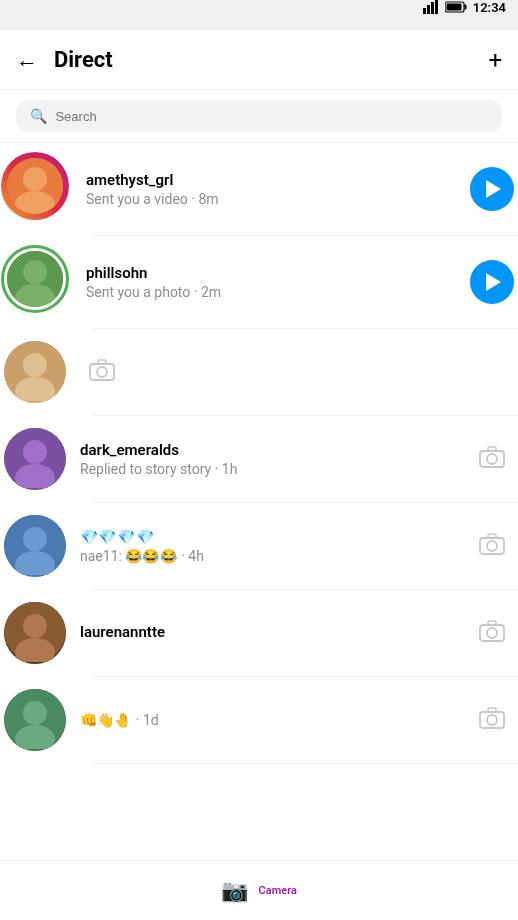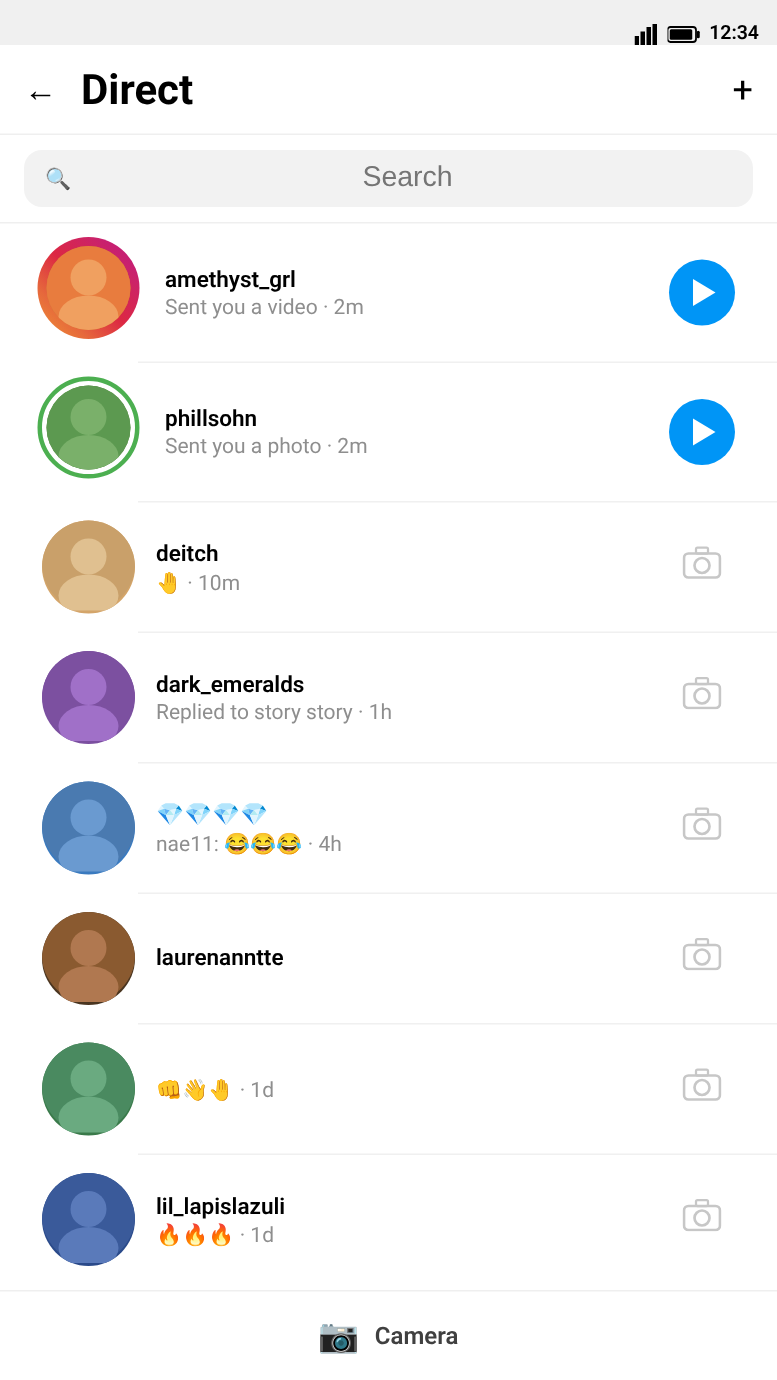"12:34" .status-bar { align-items: flex-end -> flex-start }
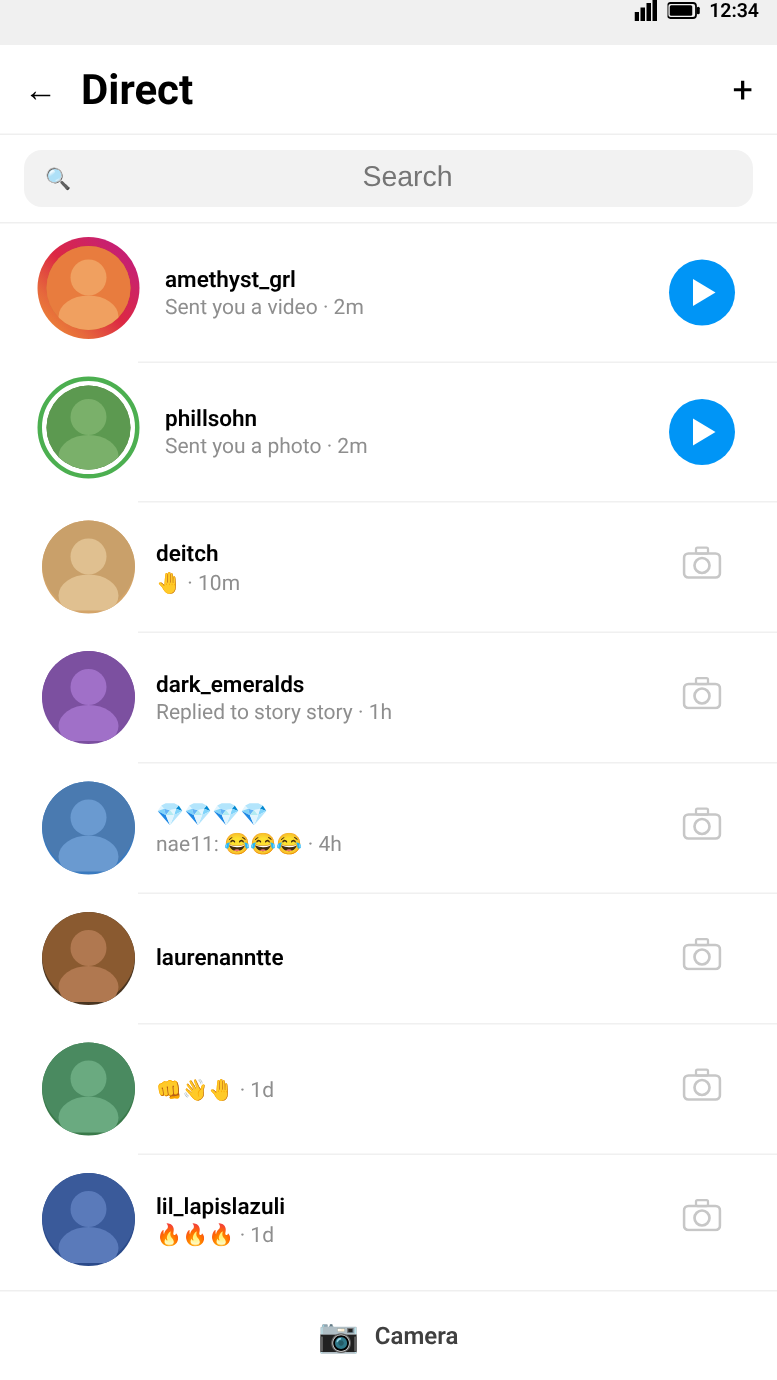"Direct" .header-title { font-size: 28px -> 22px }
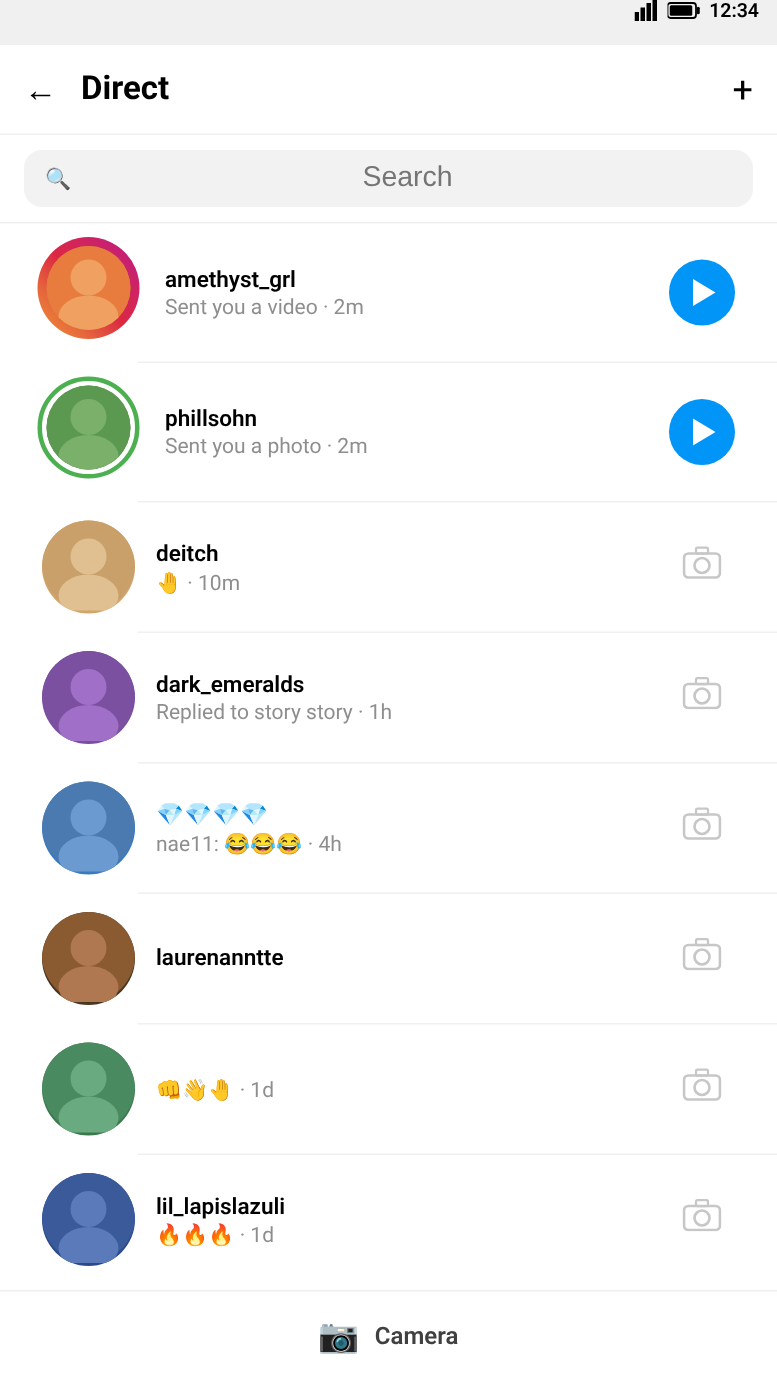"Search" .search-input { font-size: 19px -> 13px; text-align: center -> none }
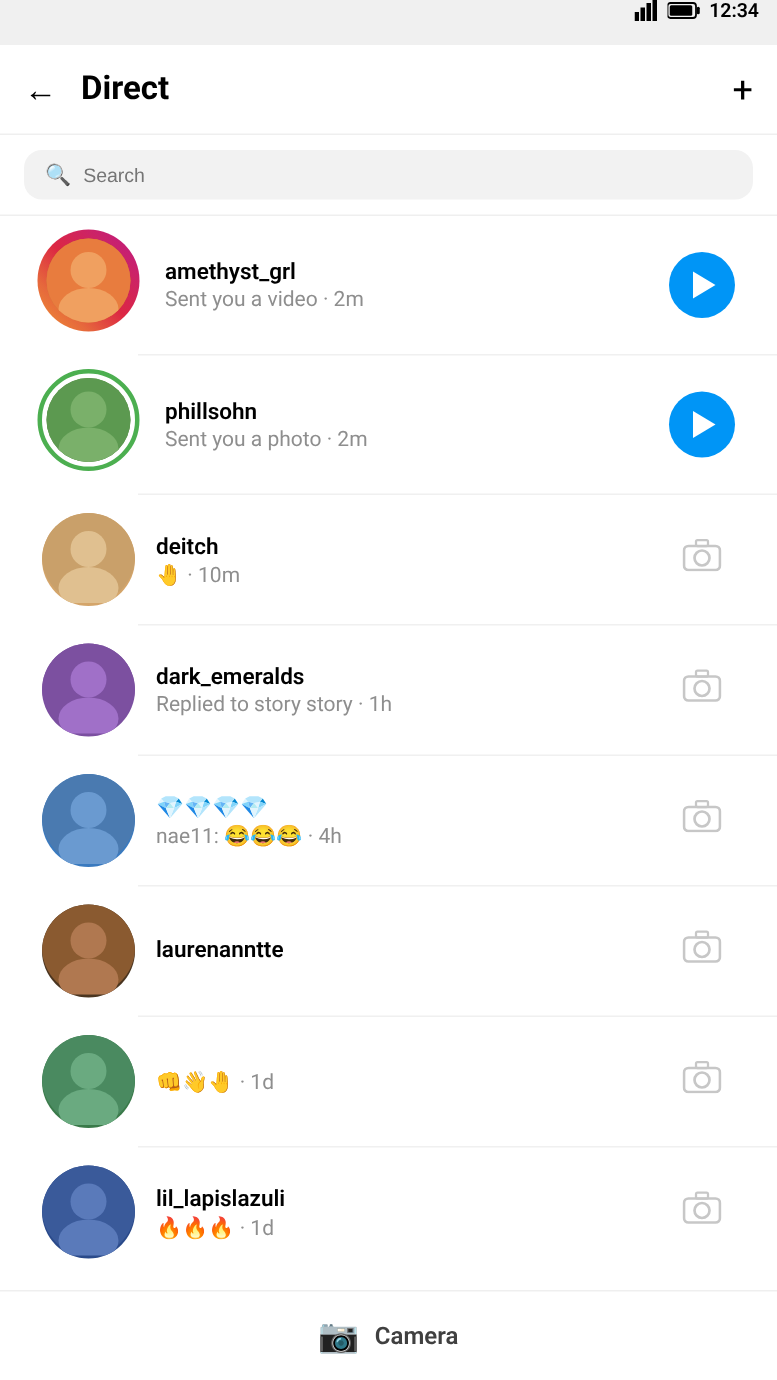"amethyst_grl" .message-item { padding: 12px 28px -> 12px 4px }
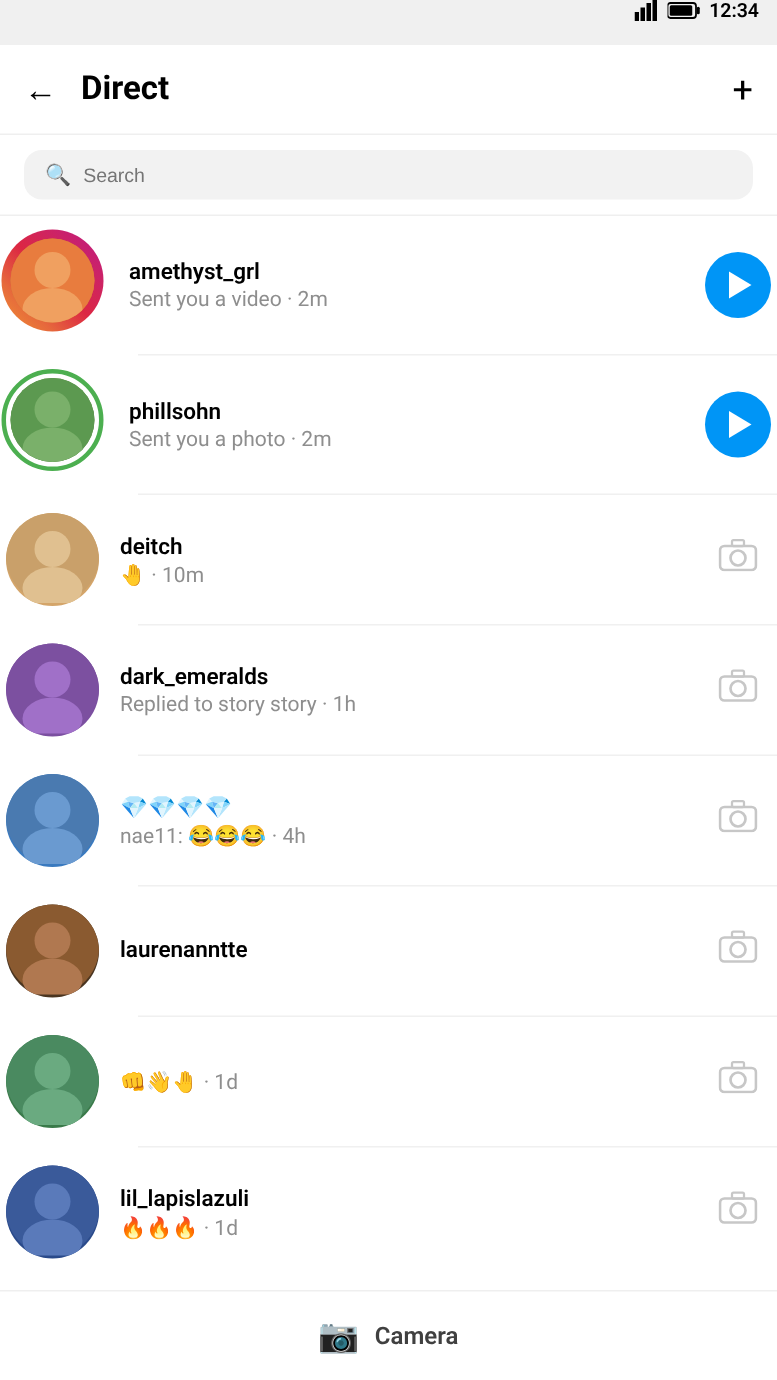"Sent you a video ·" div.message-preview { text: 2m -> 8m }
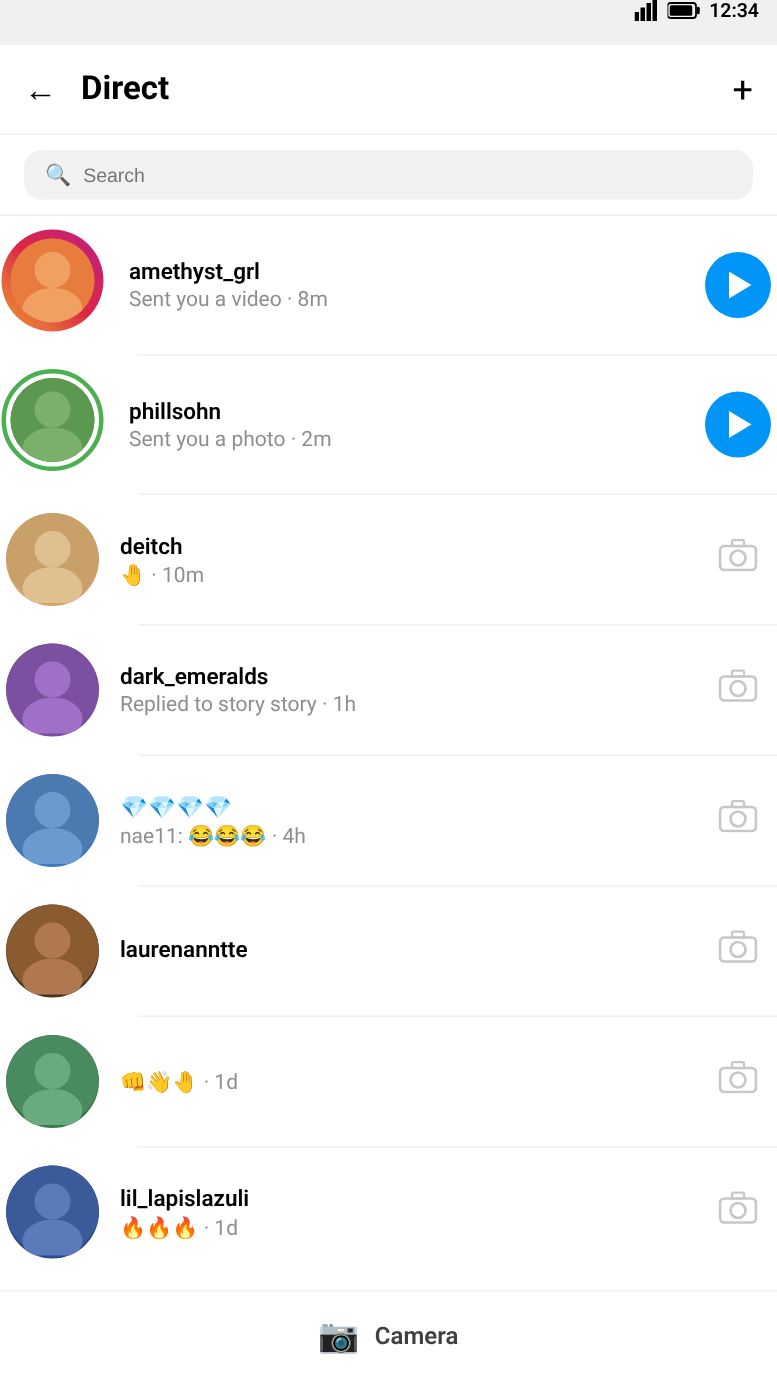"deitch" div.message-content { html: <div> <div>deitch</div> <div>🤚 · 10m</div> </div> -> none }
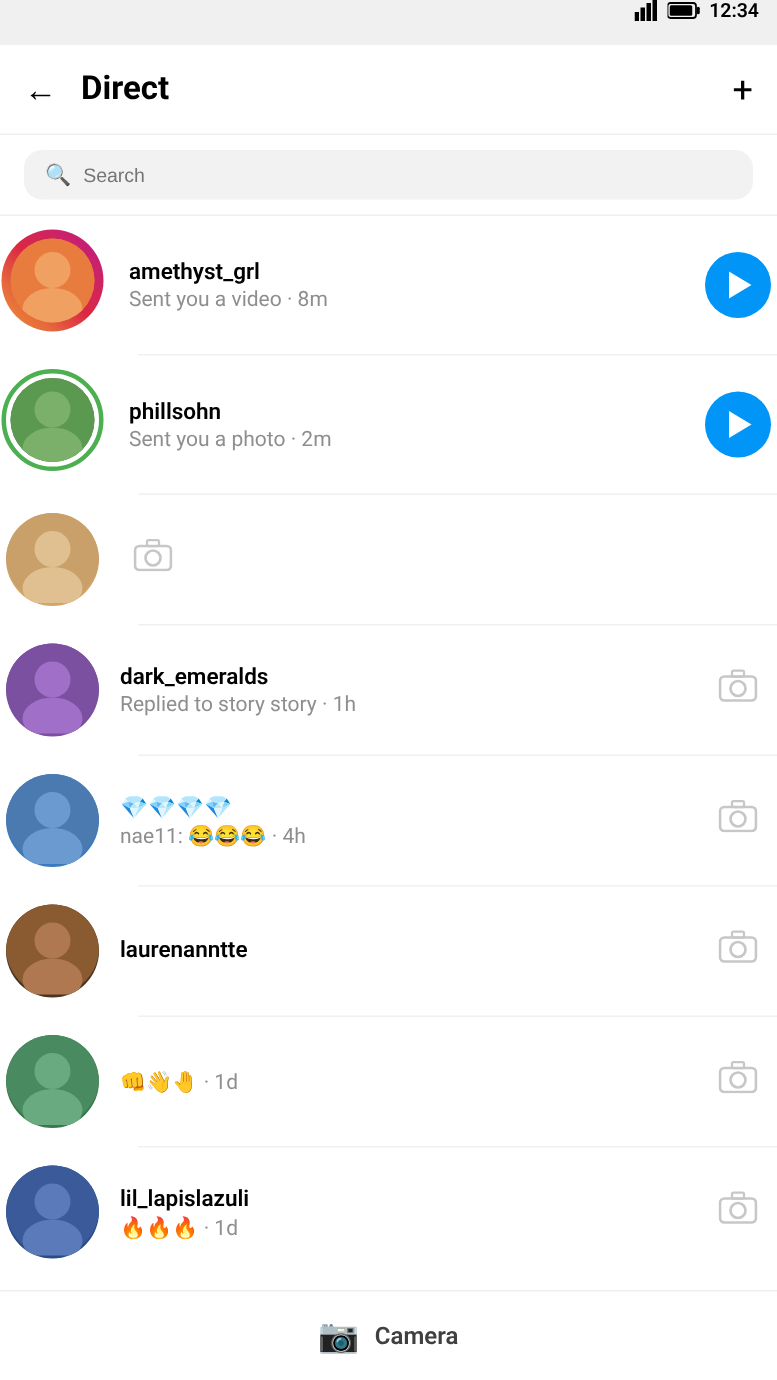"lil_lapislazuli" div.message-item { html: <div> <div> <div><svg> <circle></circle> <ellipse></ellipse> <ellipse></ellipse> </svg></div> </div> <div> <div>lil_lapislazuli</div> <div>🔥🔥🔥 · 1d</div> </div> <div> <span><svg> <rect></rect> <circle></circle> <rect></rect> </svg></span> </div> </div> -> none }
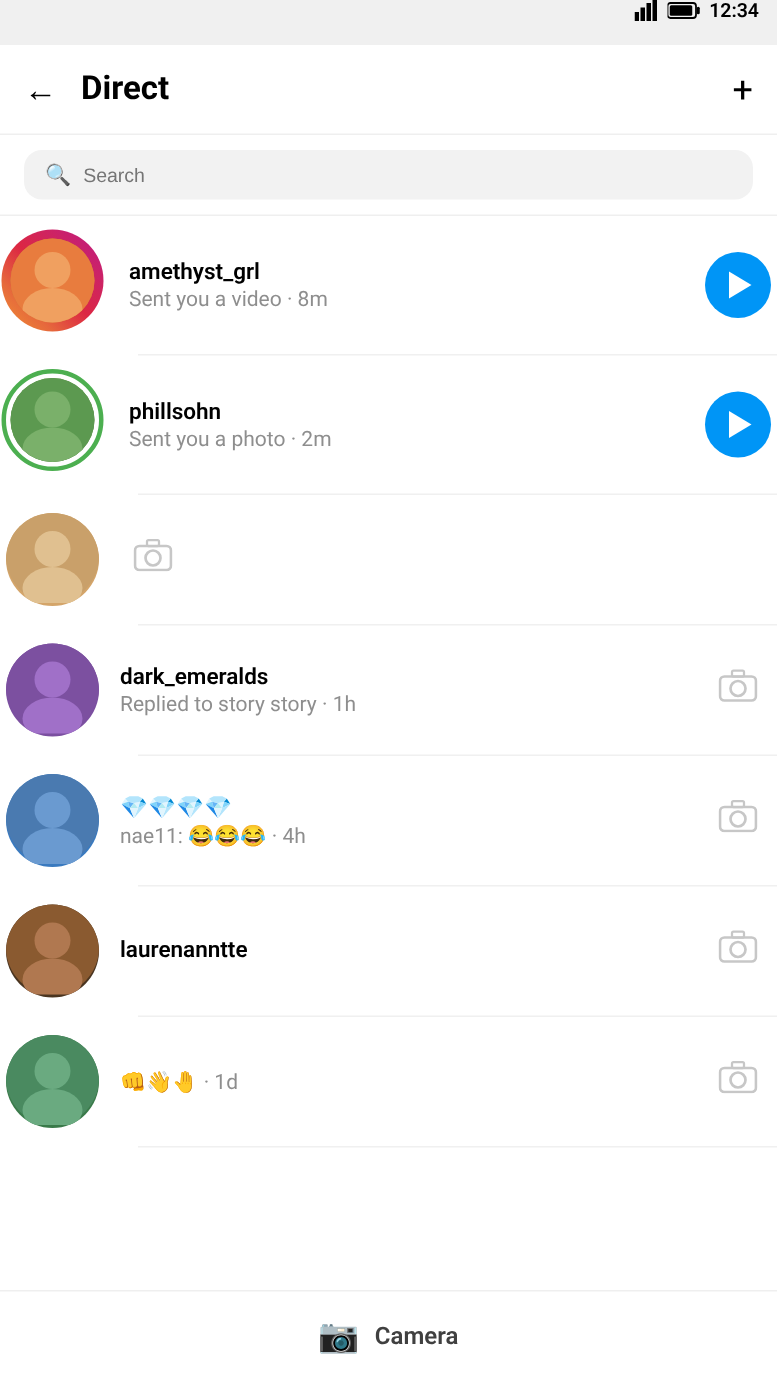"Camera" .bottom-camera-label { color: #404040 -> #a21caf; font-size: 16px -> 11px }
